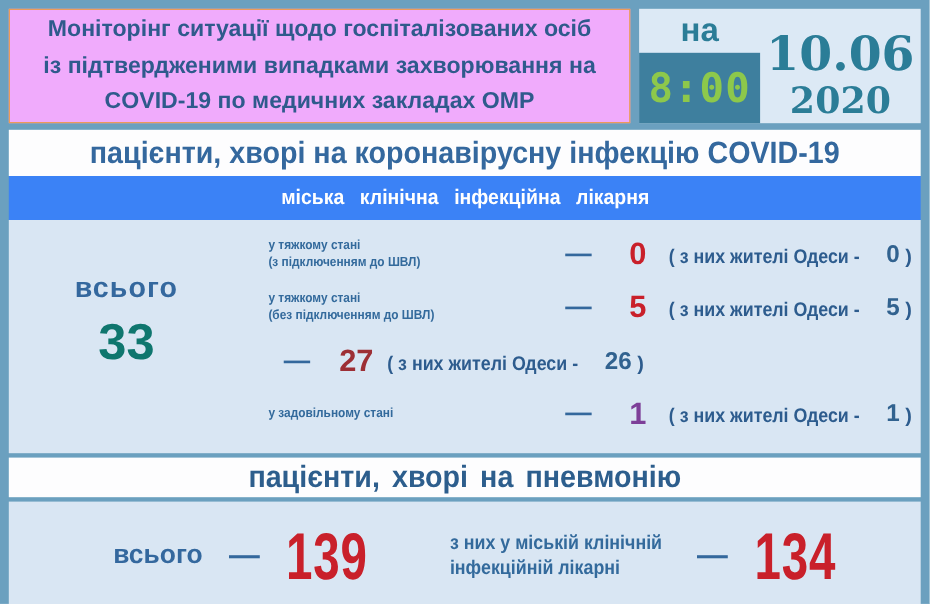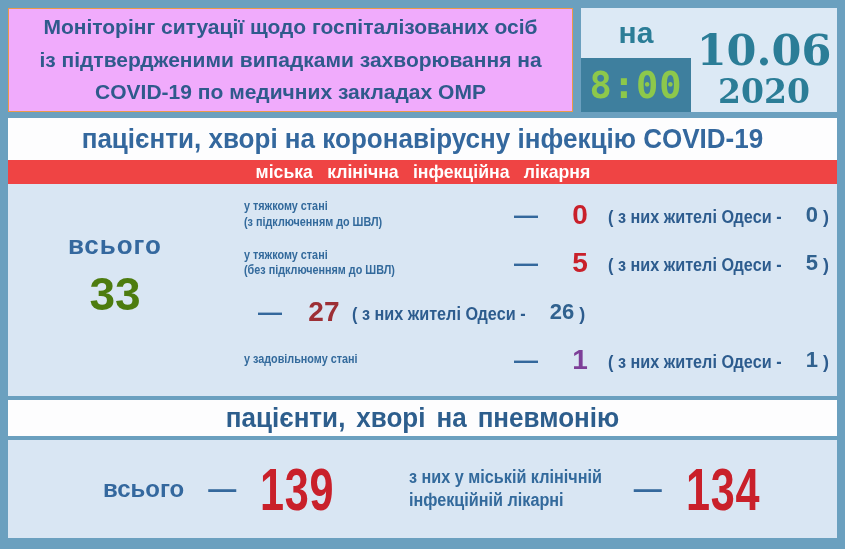"8:00" .clock { height: 54px -> 64px }
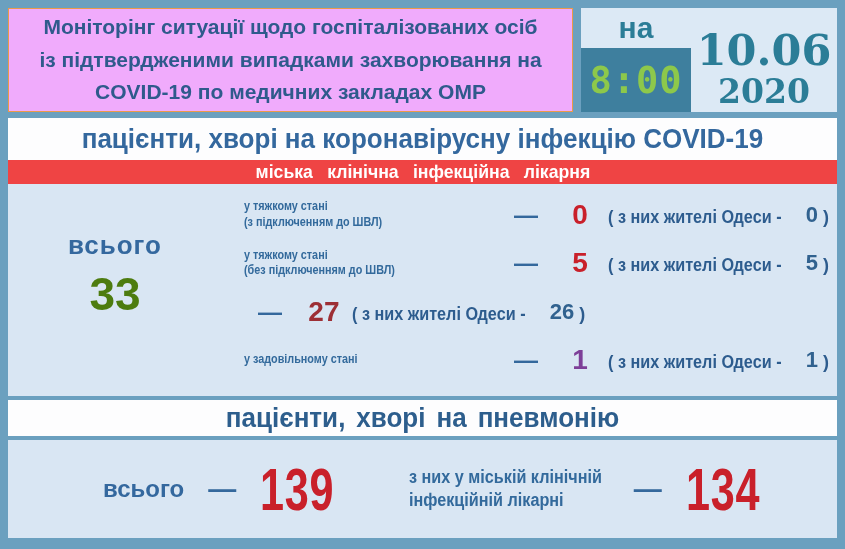"міська клінічна інфекційна лікарня" .band-teal { background: #ef4444 -> #3b82f6; height: 24px -> 40px }
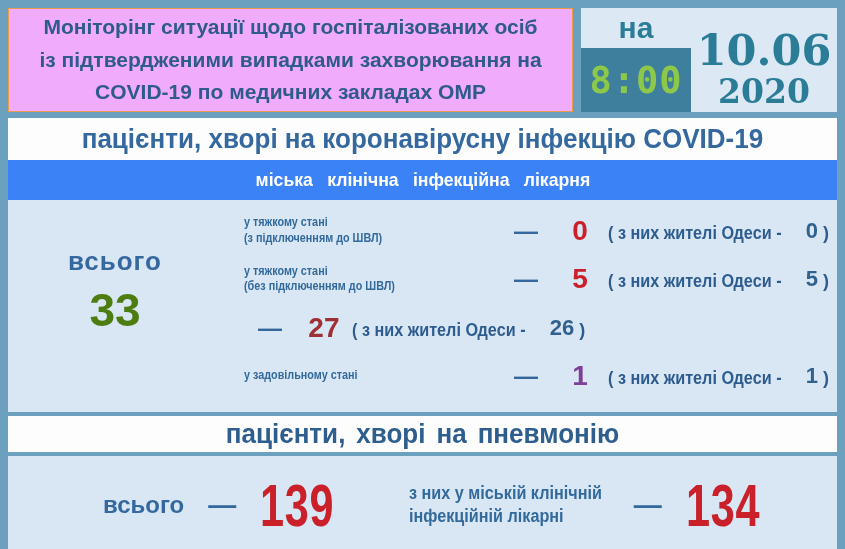"33" .total-value { color: #4d7c0f -> #0f766e }
